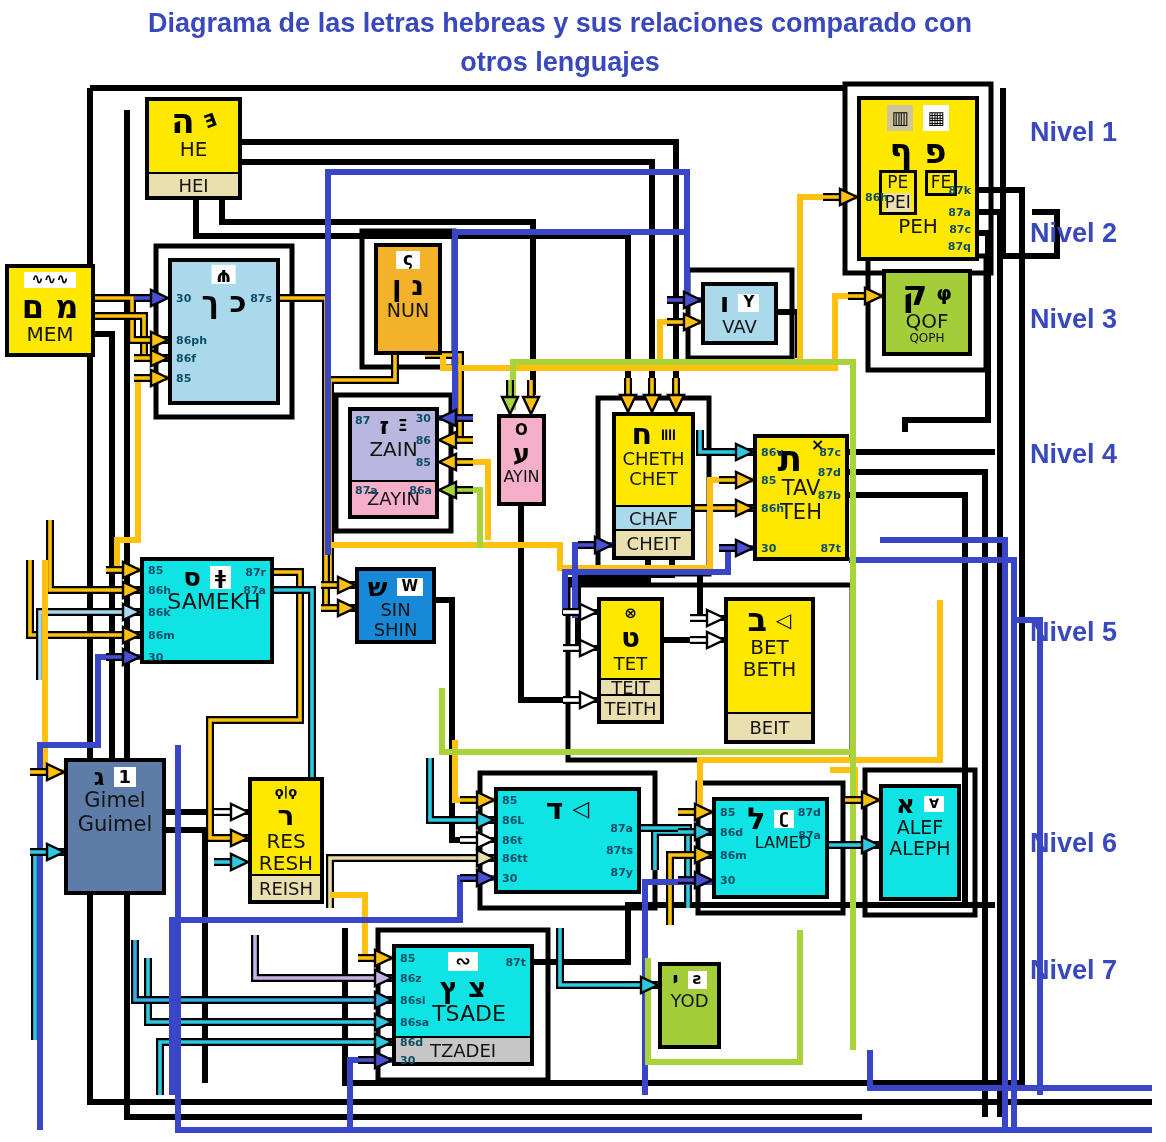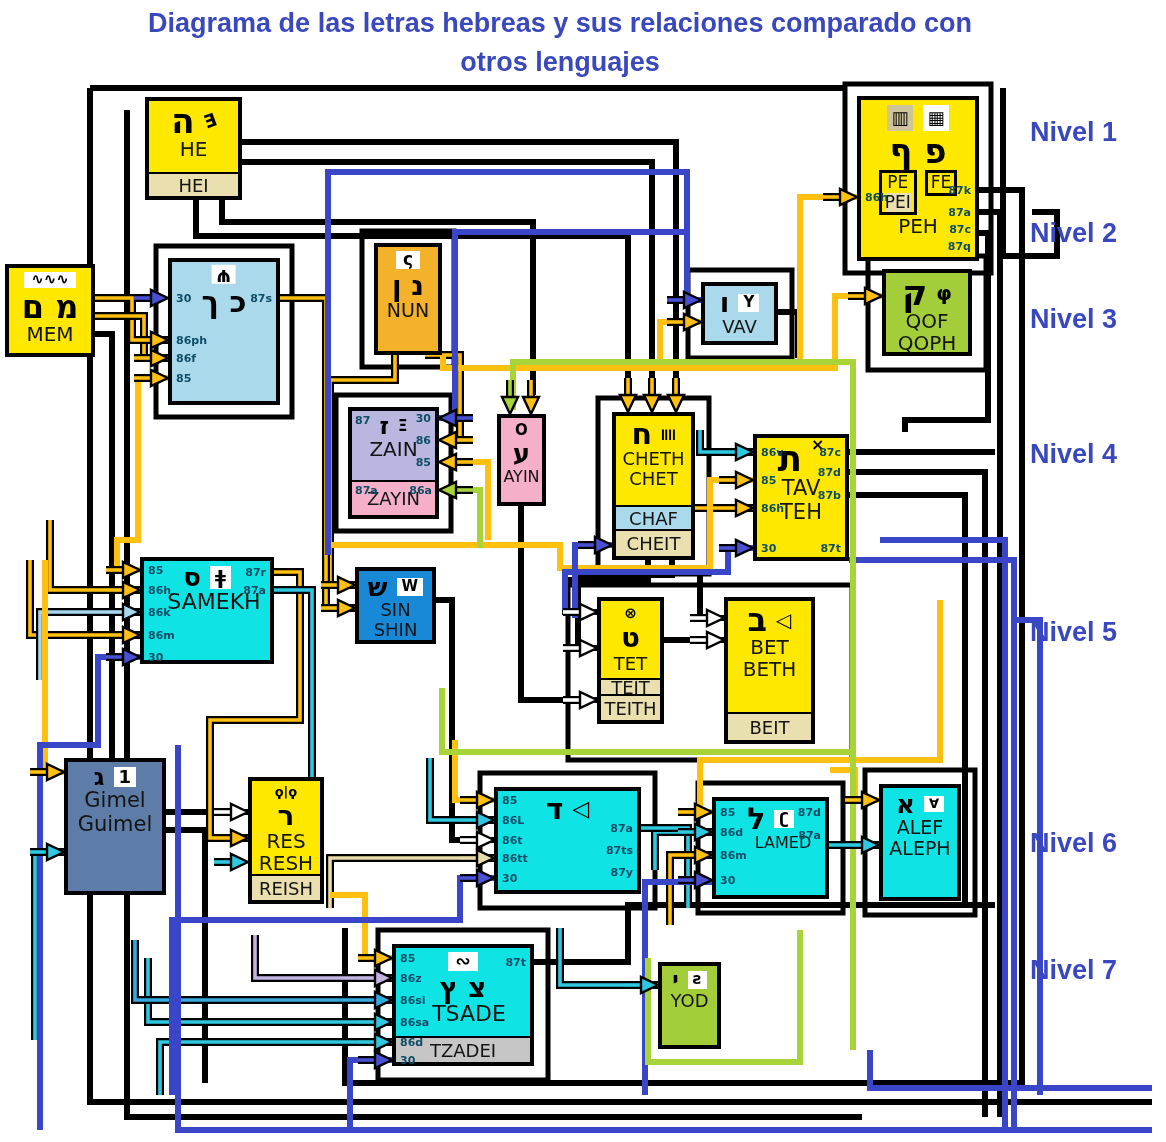"QOPH" div.nm { font-size: 20px -> 12px }
